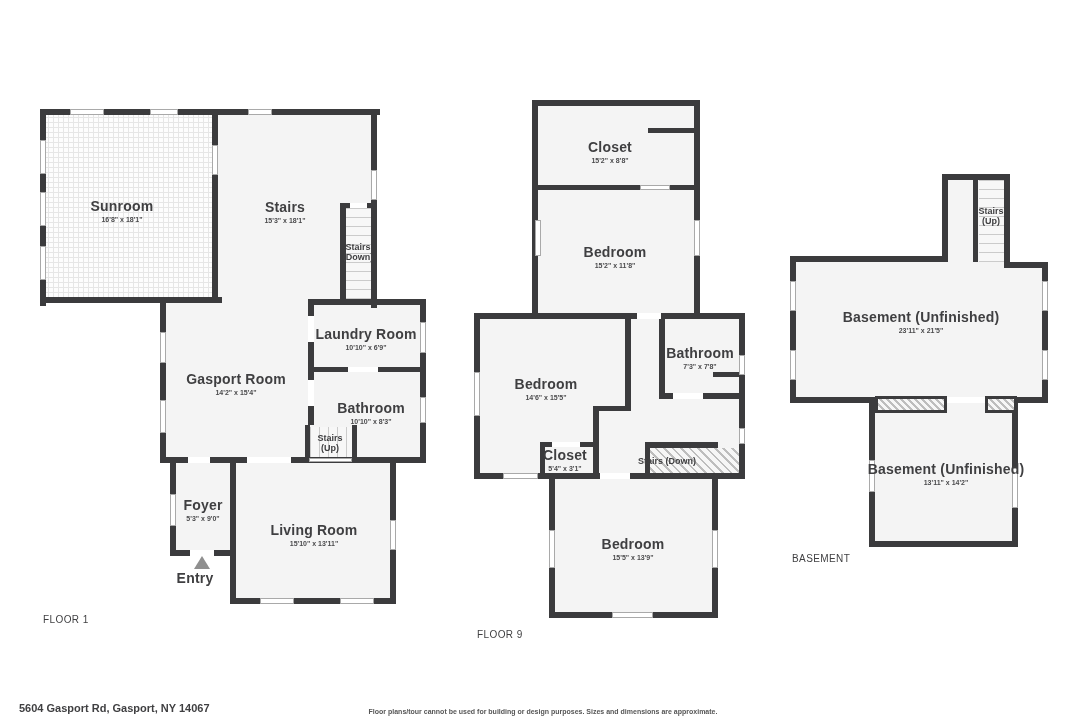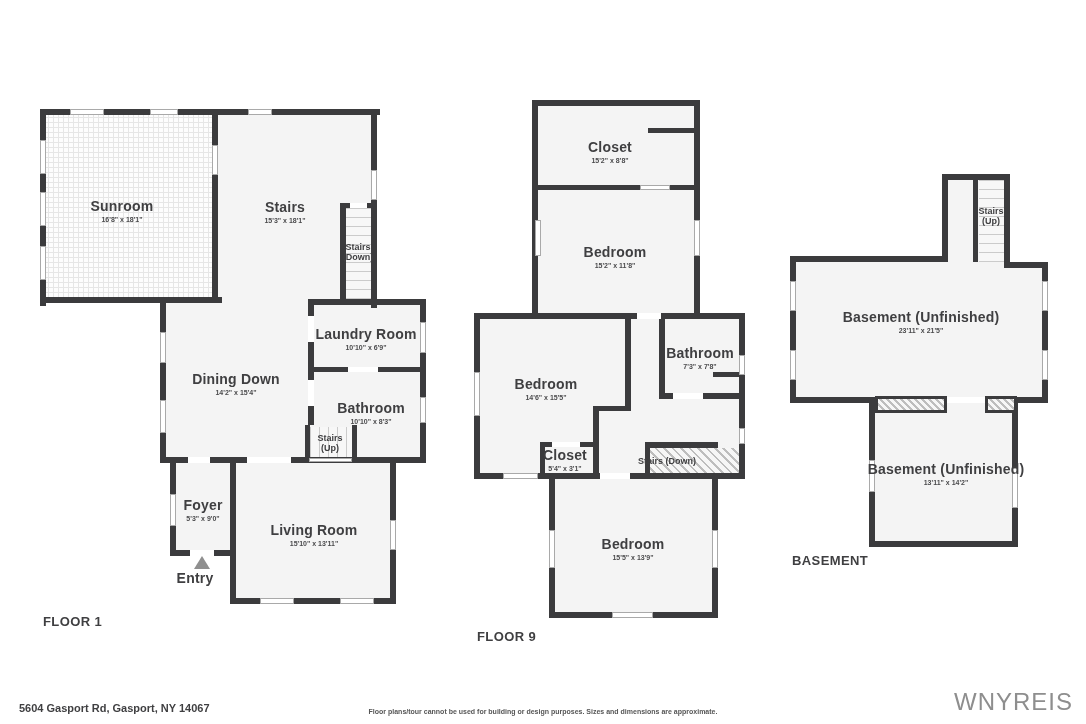"Dining Down" div.nm { text: Dining Down -> Gasport Room }
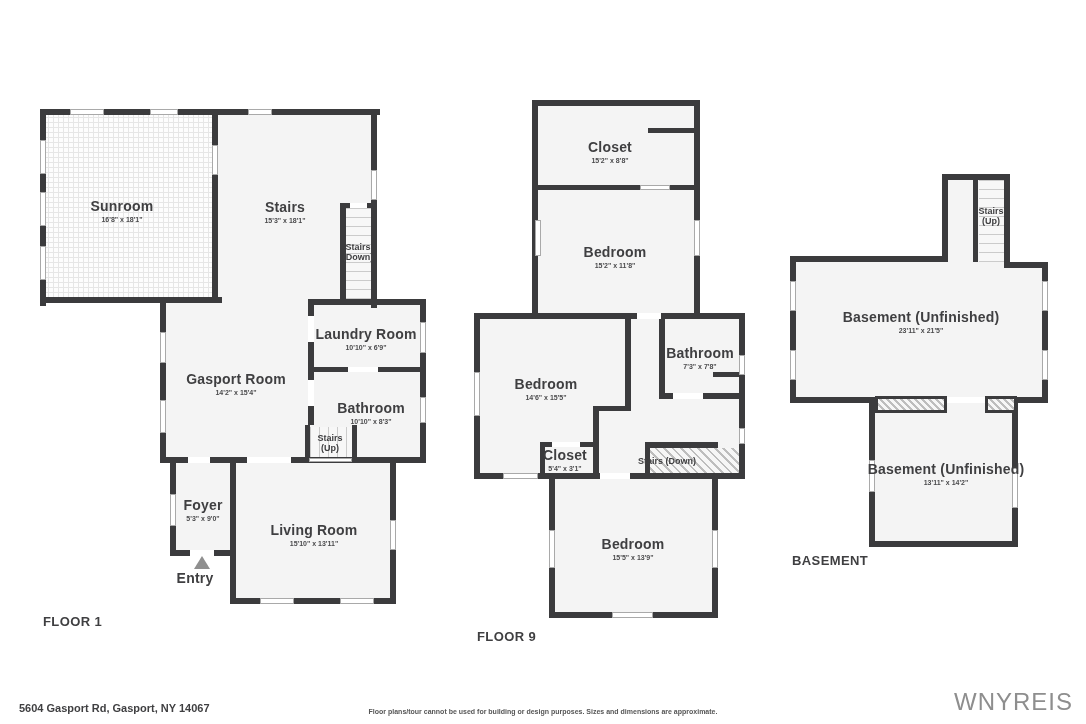"BASEMENT" .tag { font-size: 13px -> 10px; font-weight: 700 -> 400 }
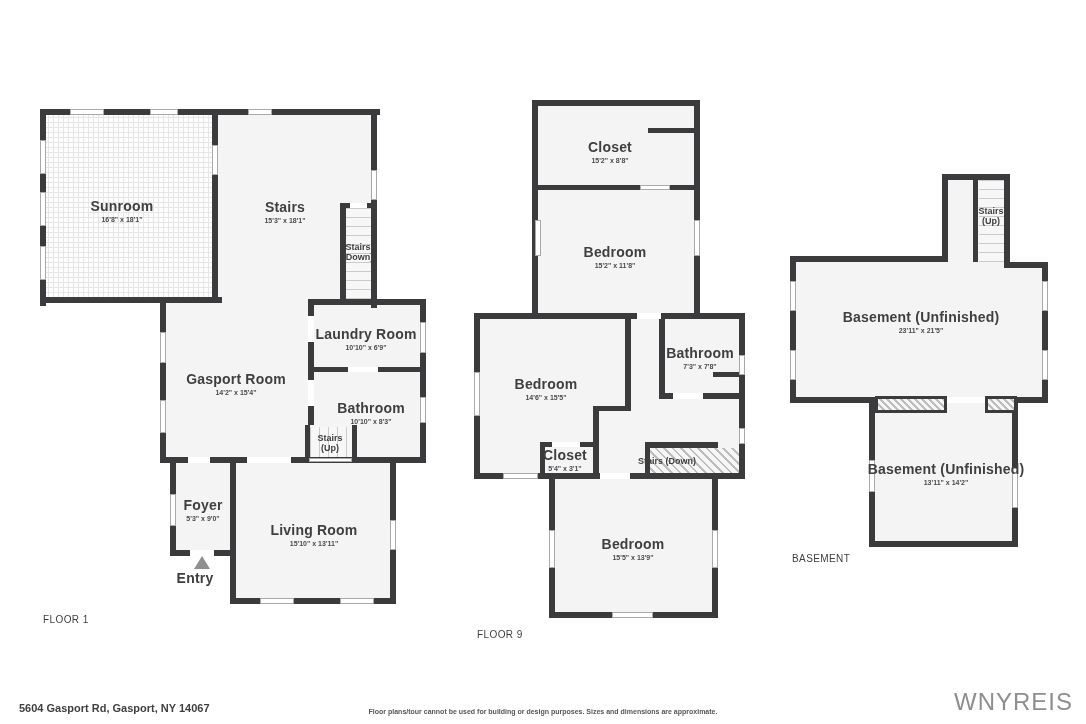"WNYREIS" div.brand { html: <div>WNYREIS</div> -> none }
